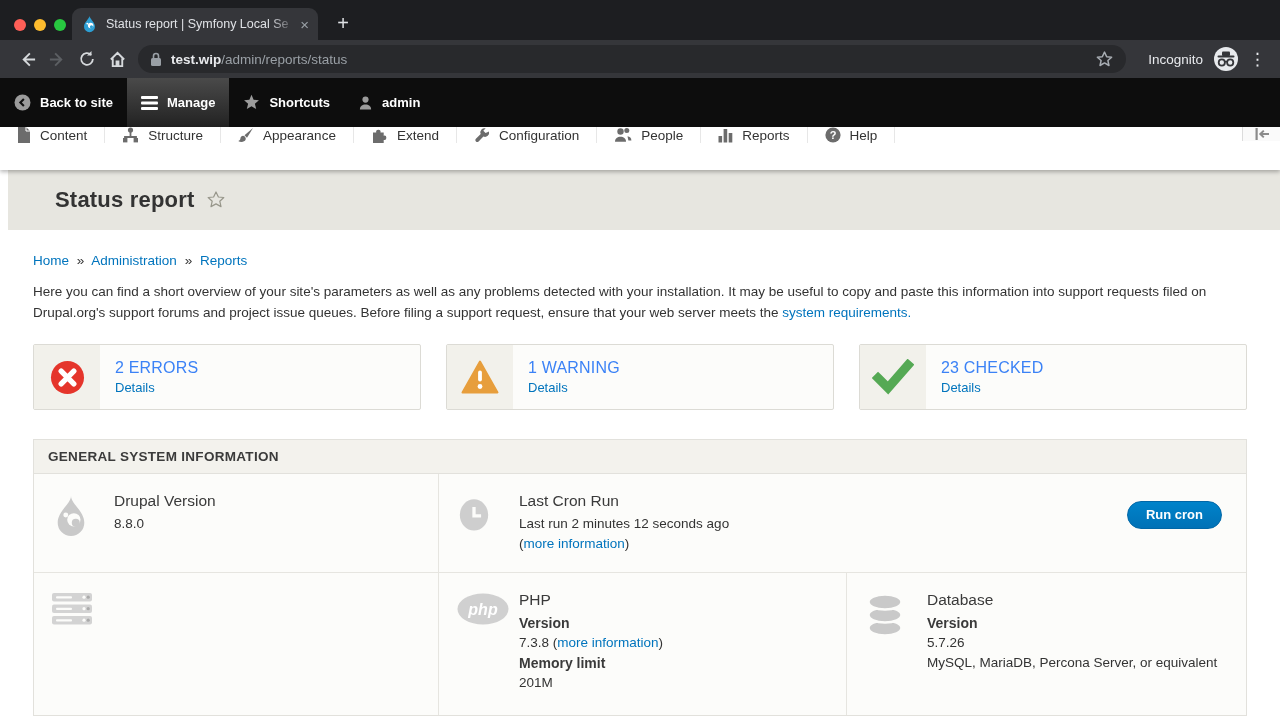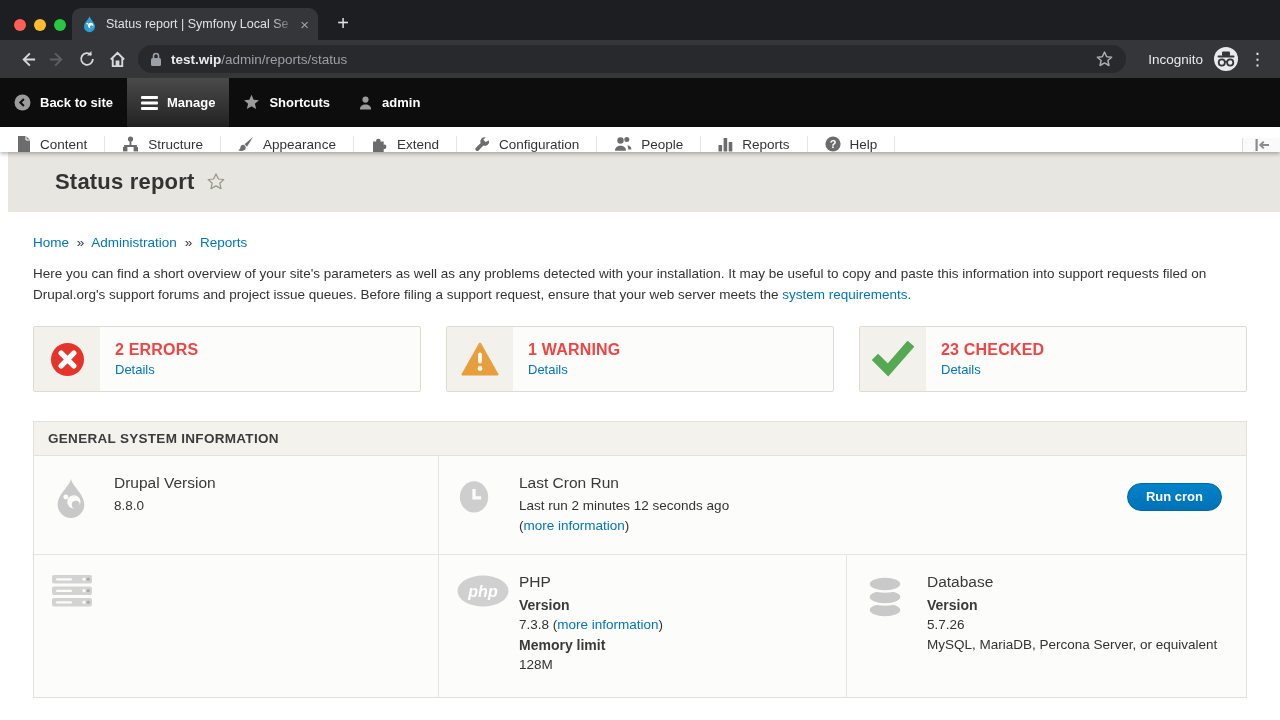"Content" .menubar { align-items: flex-end -> flex-start; height: 25px -> 43px }
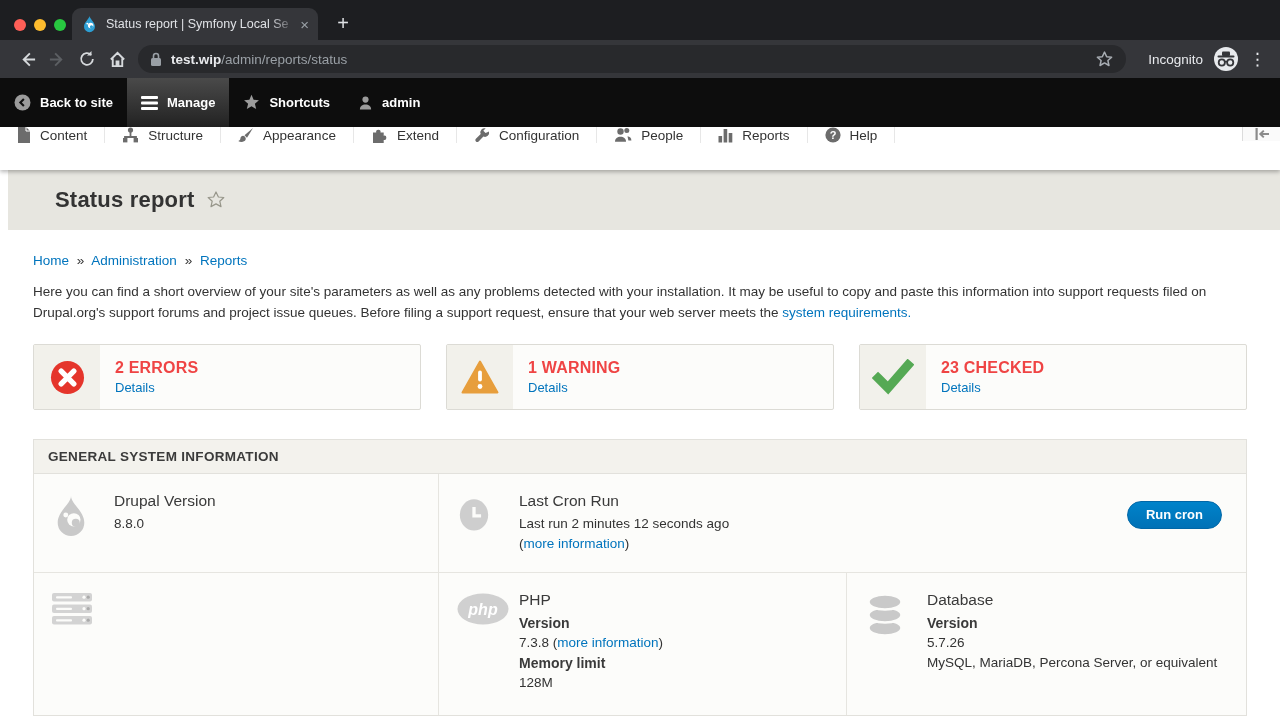"2 ERRORS" .card-title { color: #ef4444 -> #3b82f6; font-weight: bold -> normal }
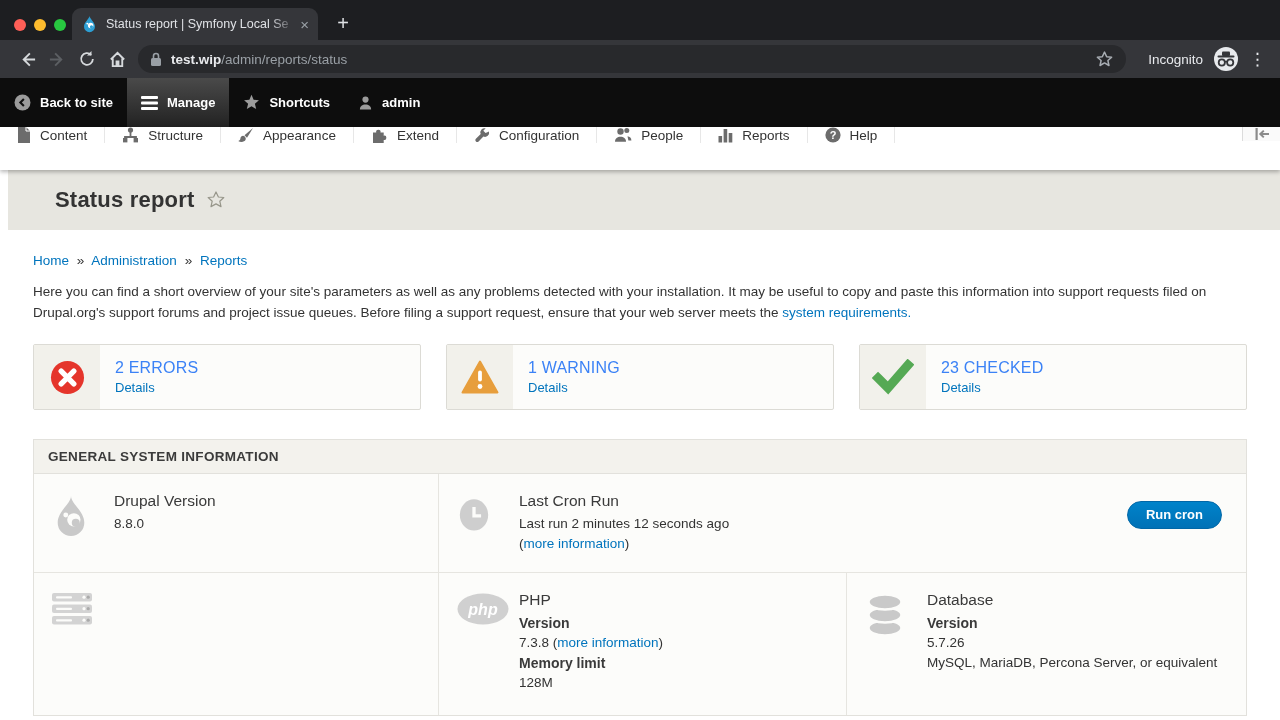"128M" div { text: 128M -> 201M }
